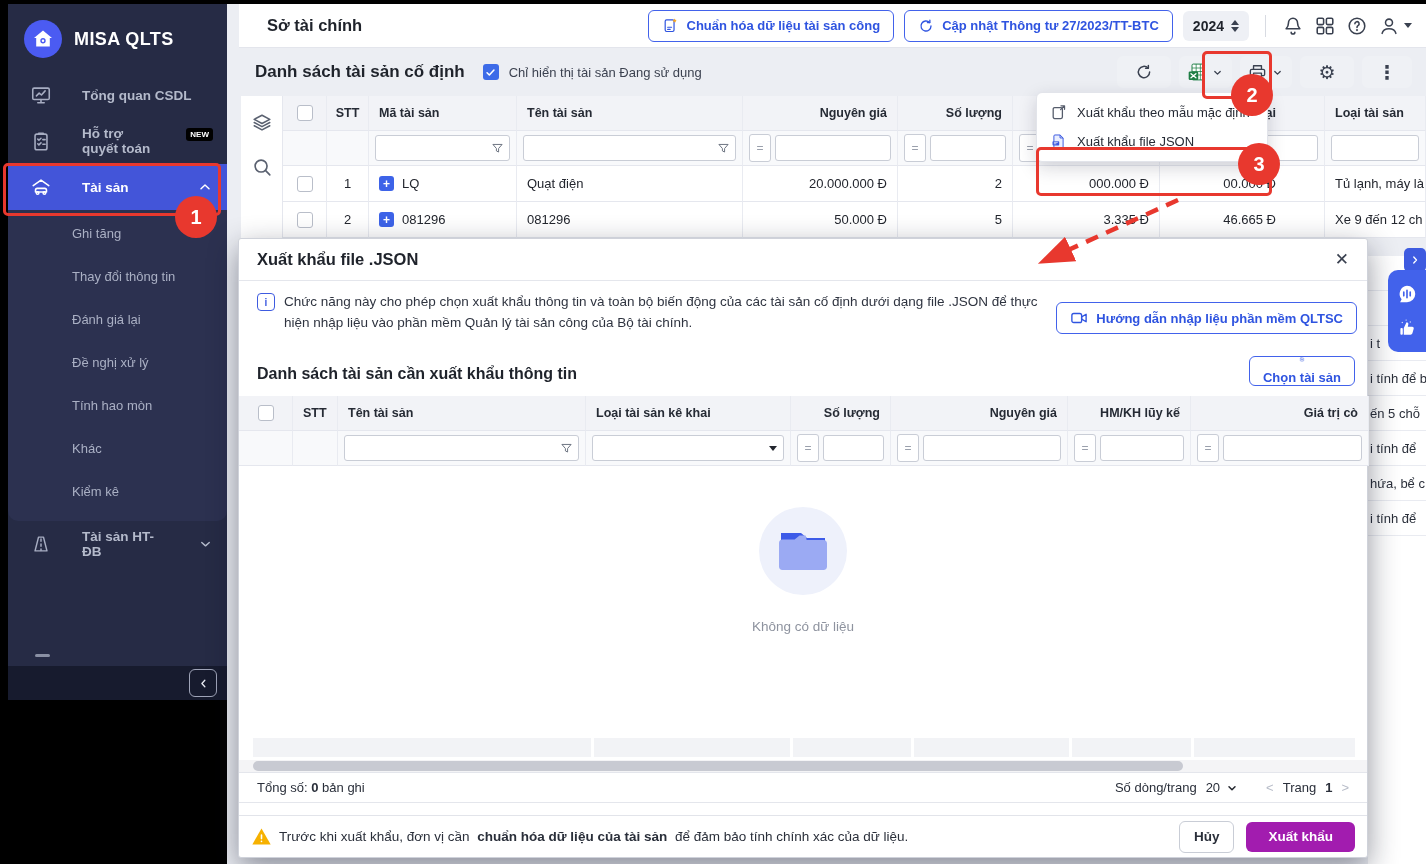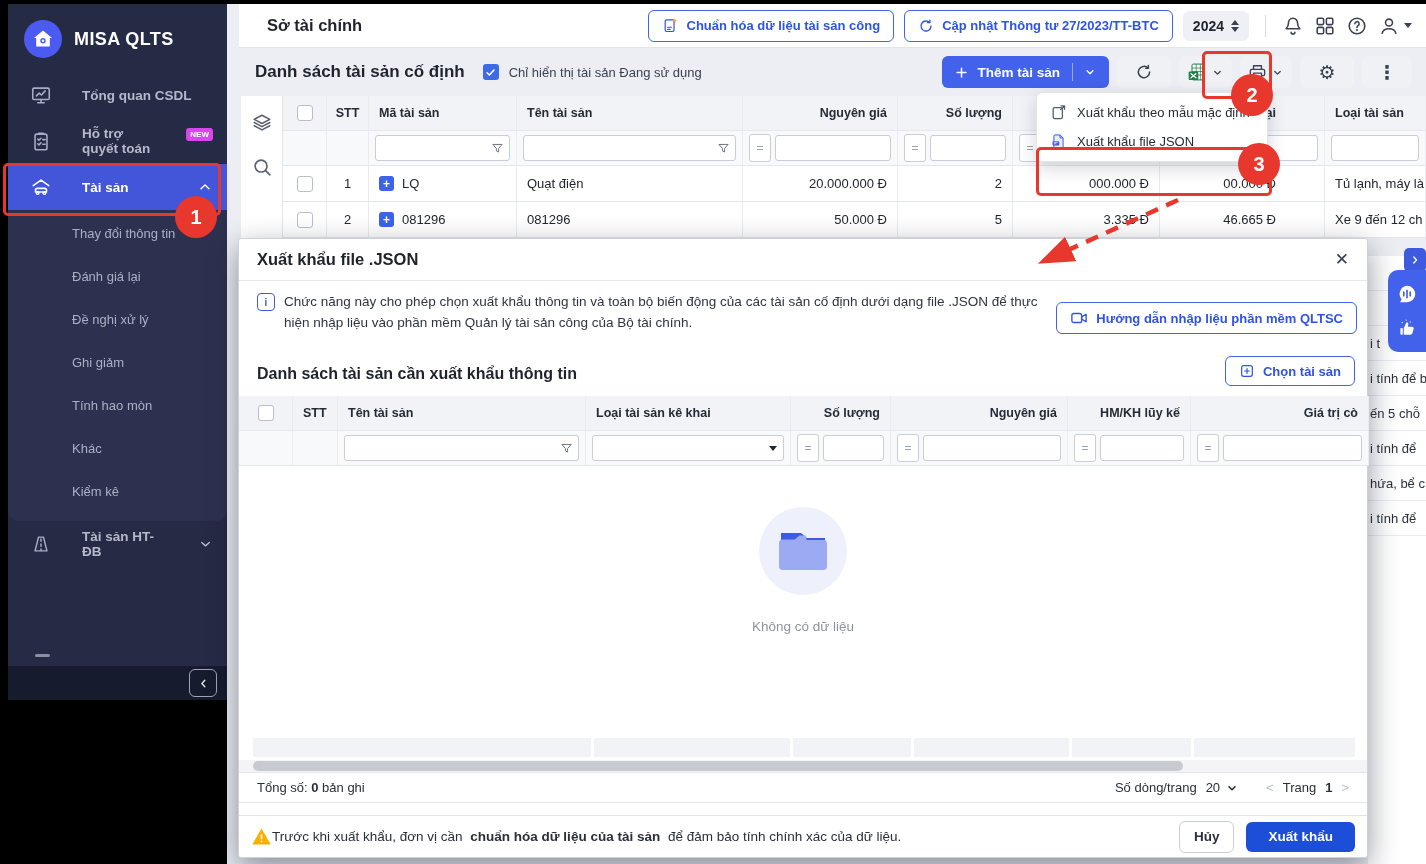"Thêm tài sản" div.btn-primary { html: <div> <svg> <path></path> </svg> <span>Thêm tài sản</span> <span></span> <svg> <polyline></polyline> </svg> </div> -> none }
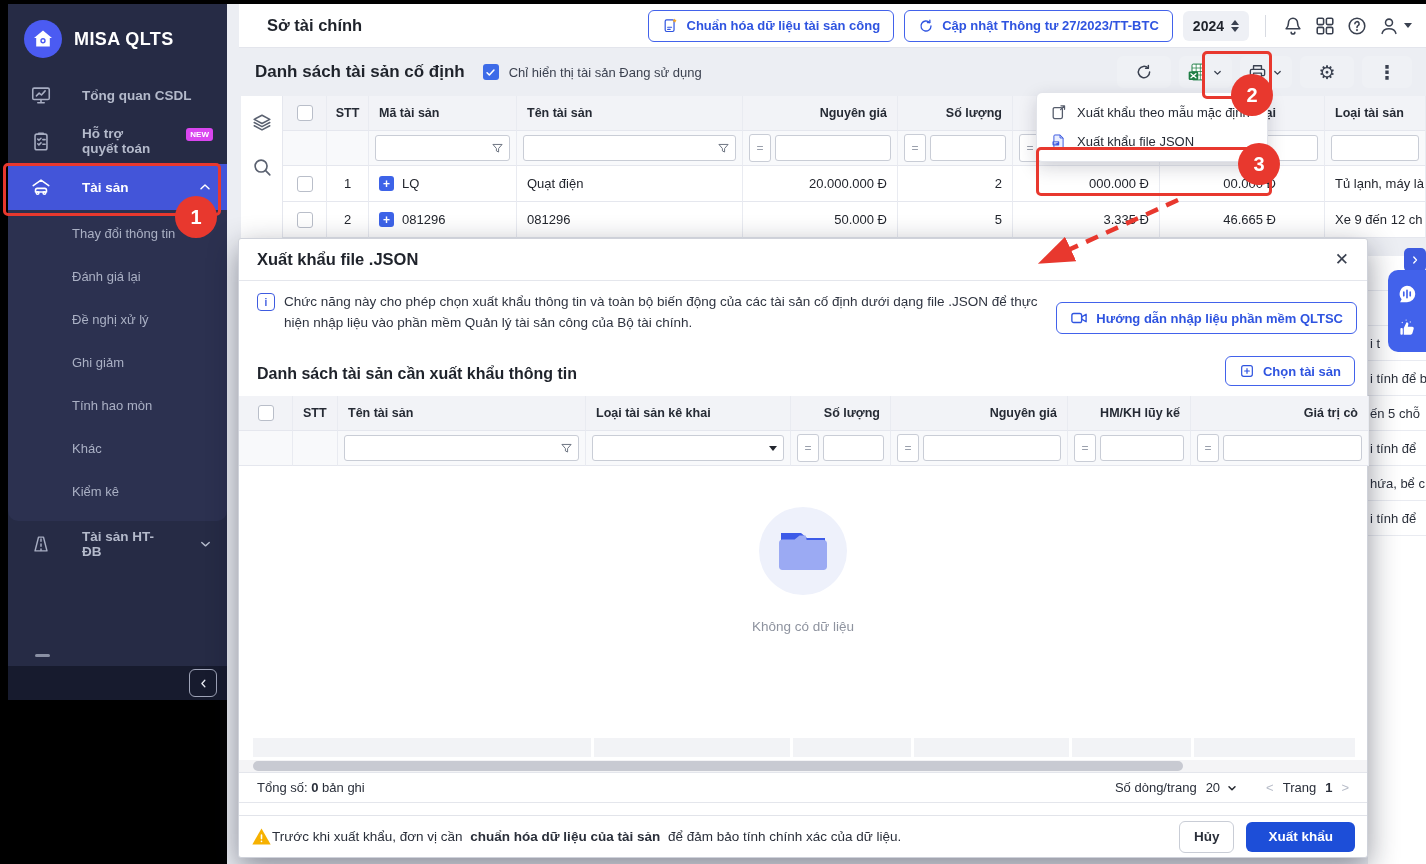"NEW" .badge-new { background: #d946ef -> #000000 }
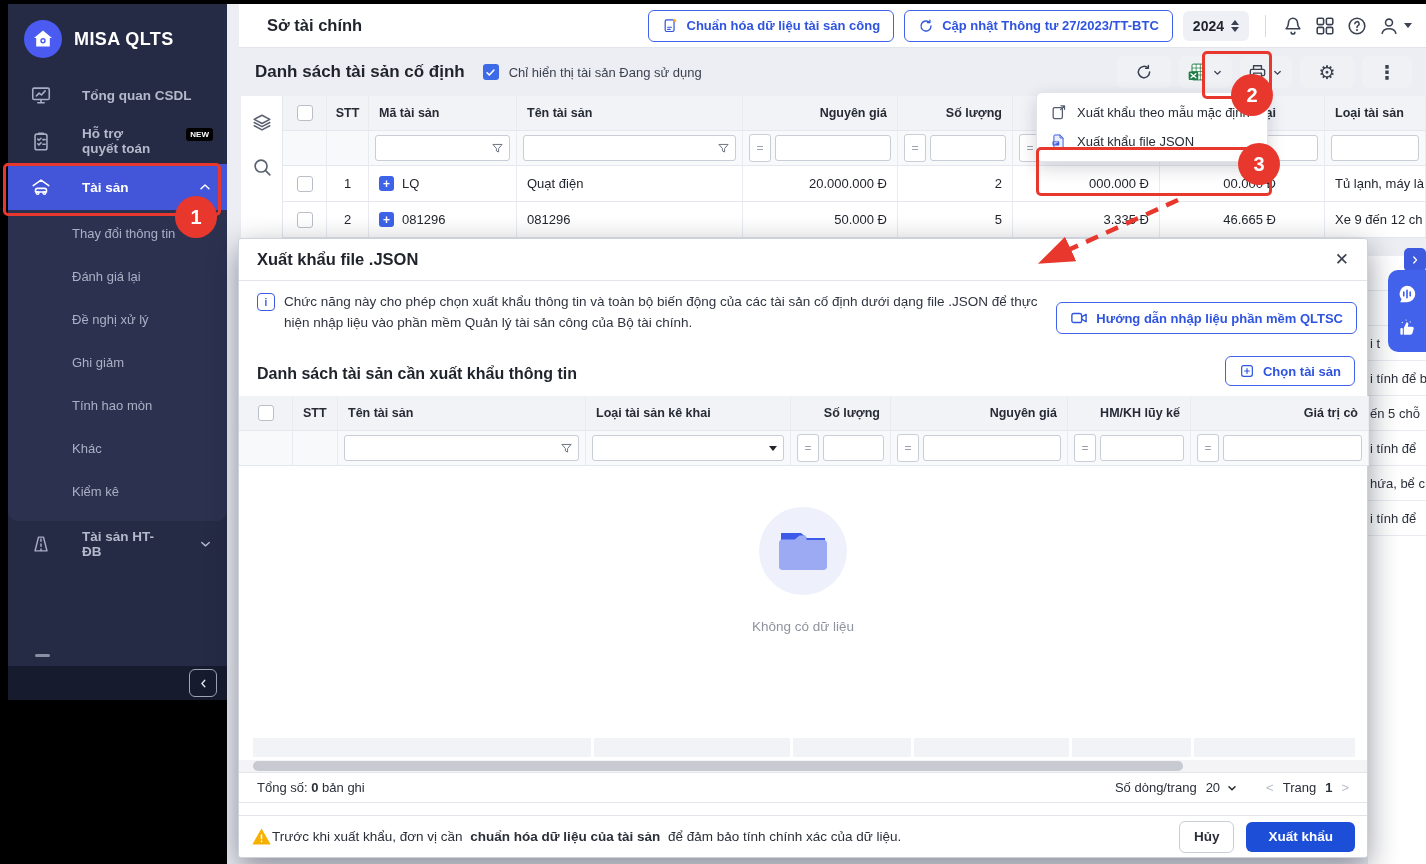"Ghi tăng" div.submenu-item { html: none -> <div>Ghi tăng</div> }
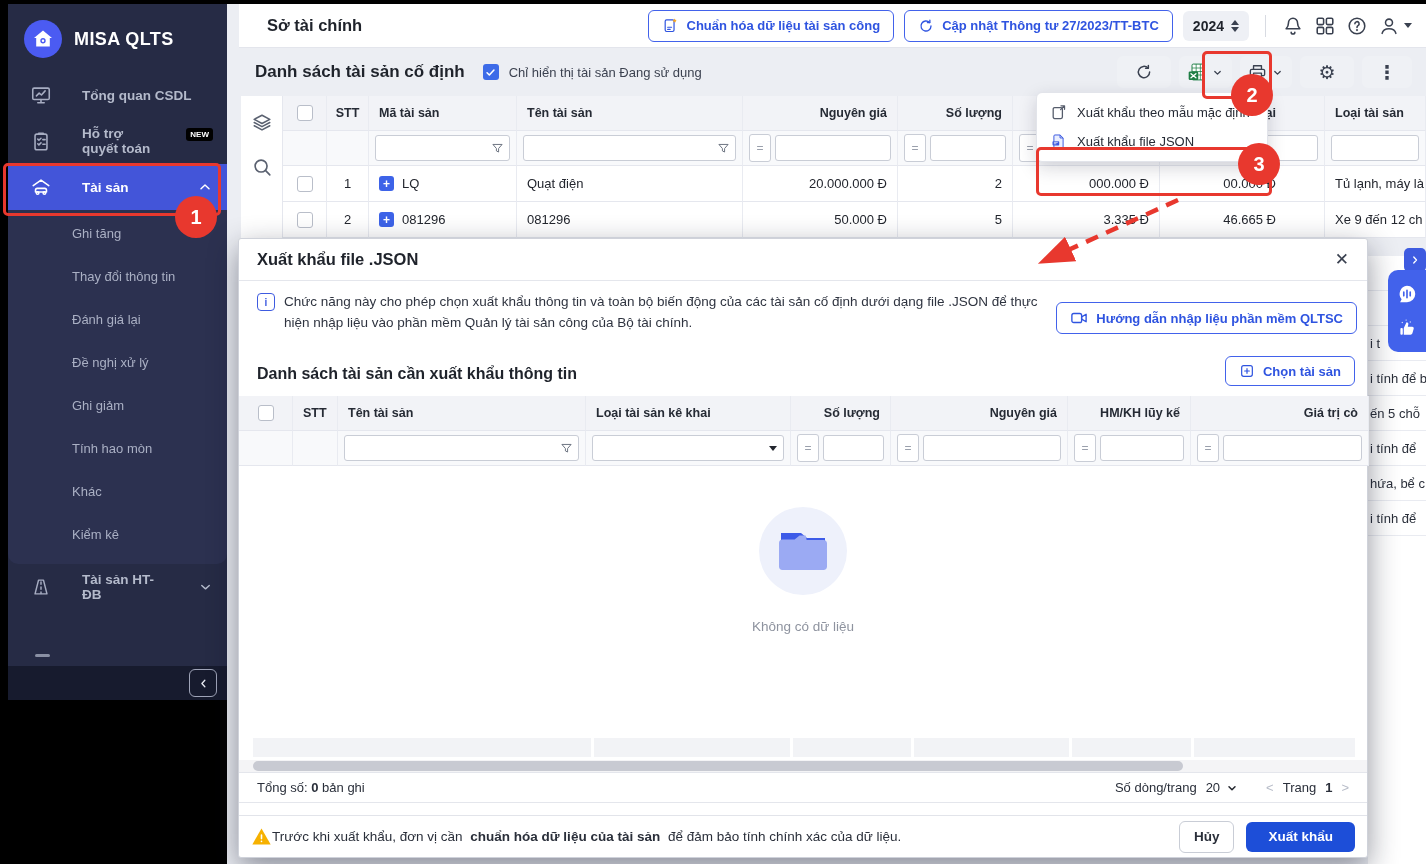"Chọn tài sản" .choose-btn { flex-direction: none -> column }
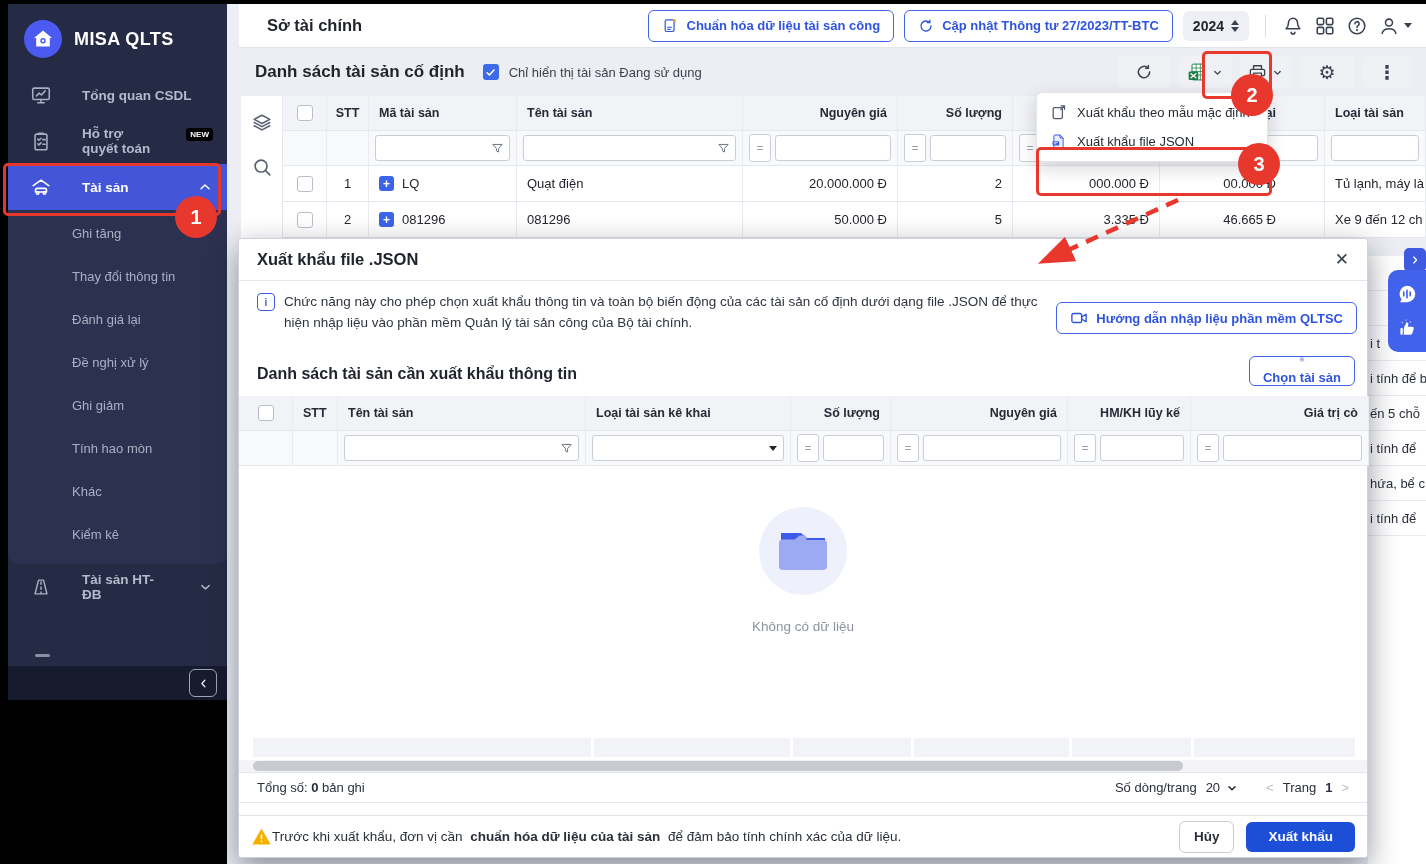"Ghi giảm" div.submenu-item { html: <div>Ghi giảm</div> -> none }
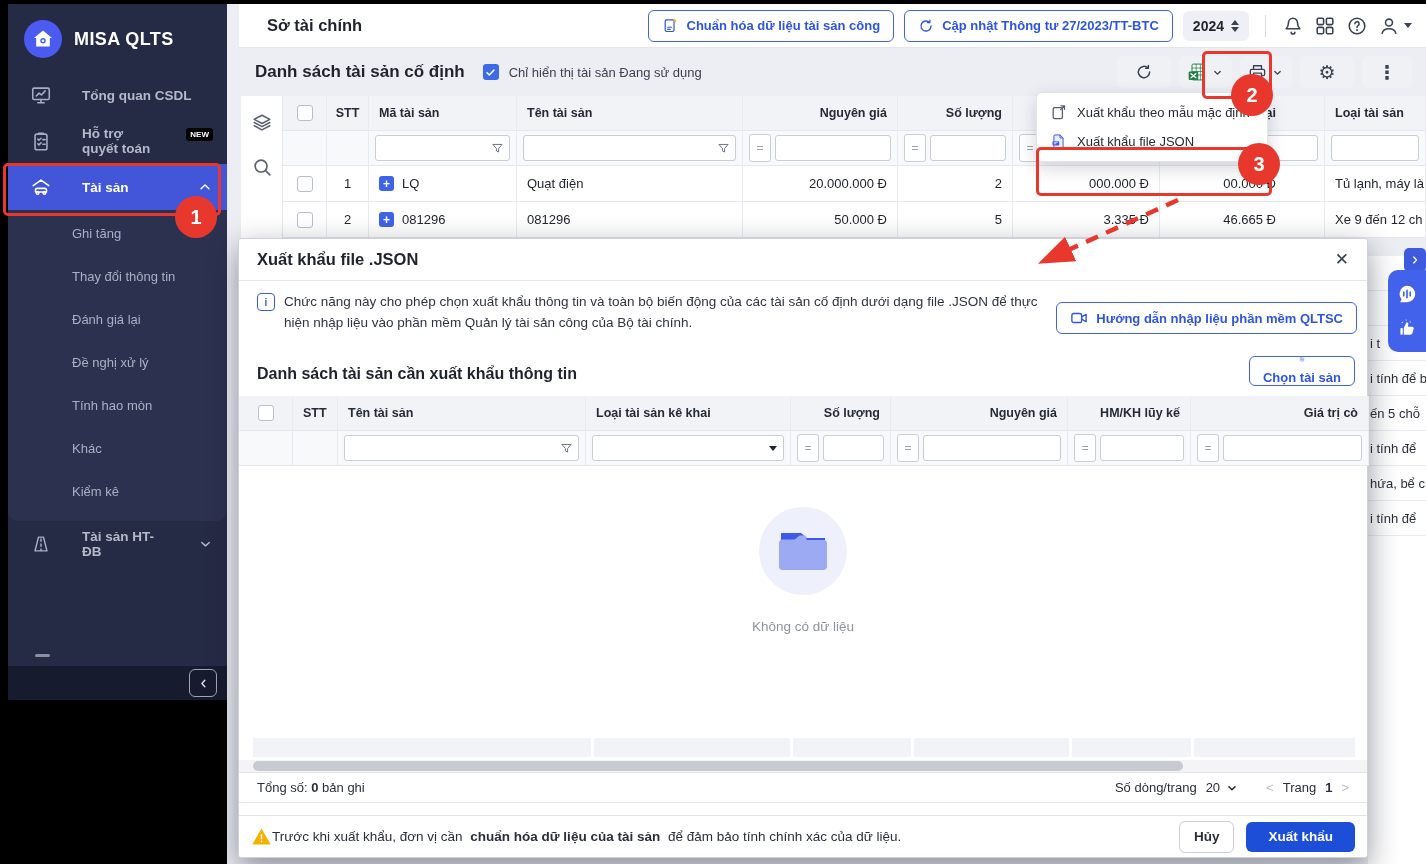"Trước khi xuất khẩu, đơn" .m-actionbar { gap: 0 -> 7px }
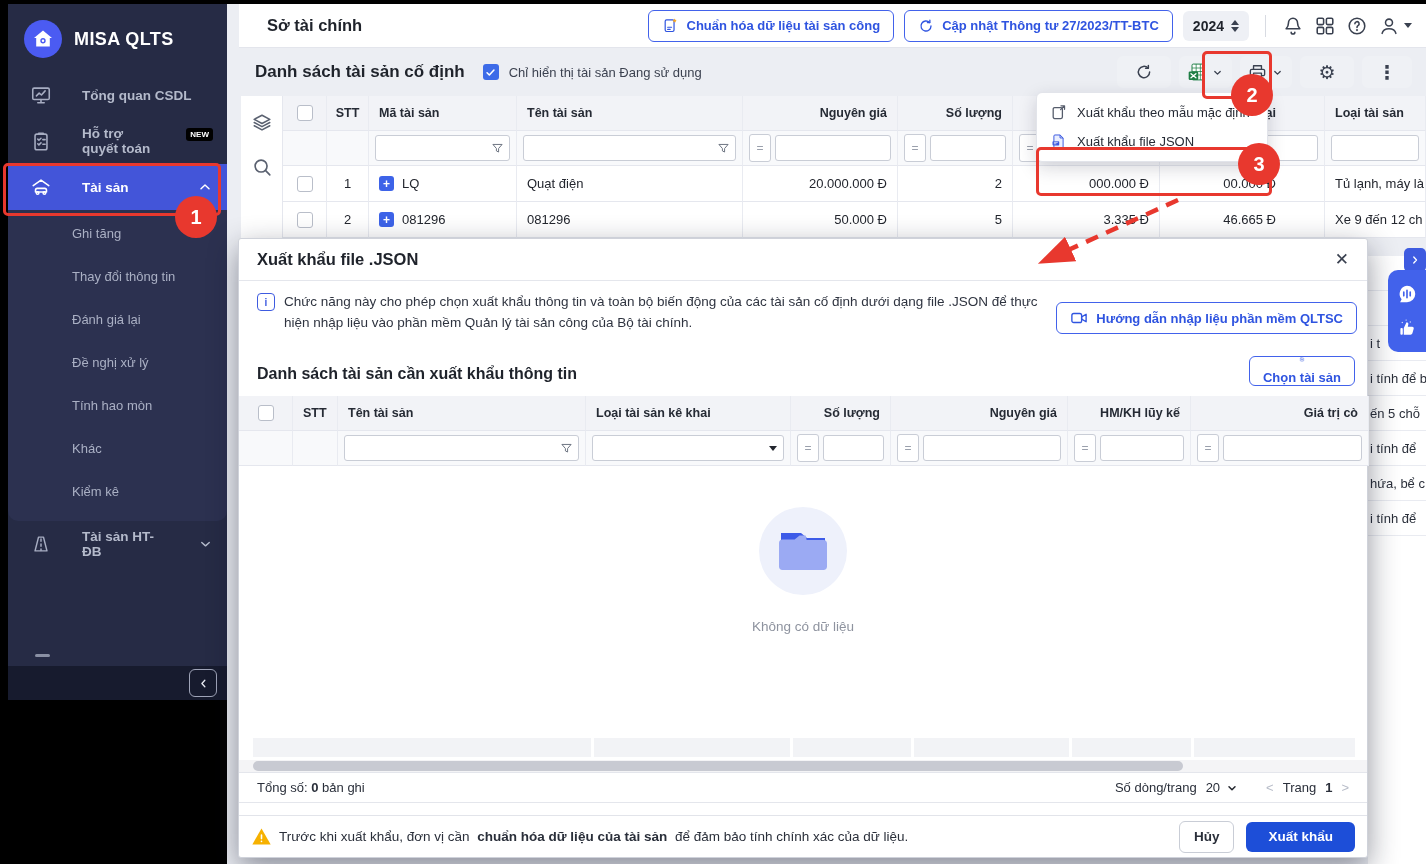"Xuất khẩu" .btn-export { background: #1d4ed8 -> #a21caf }
